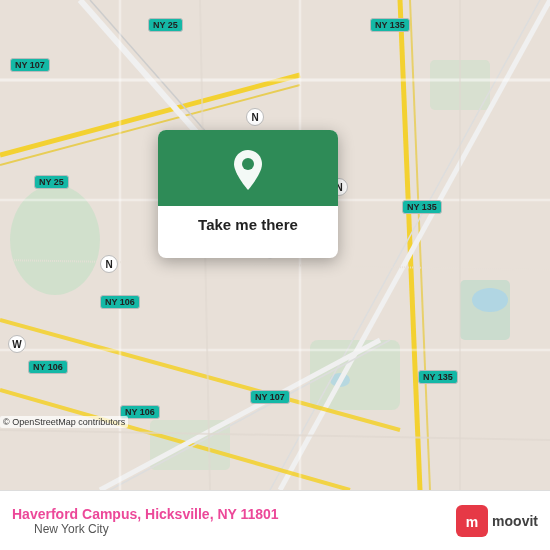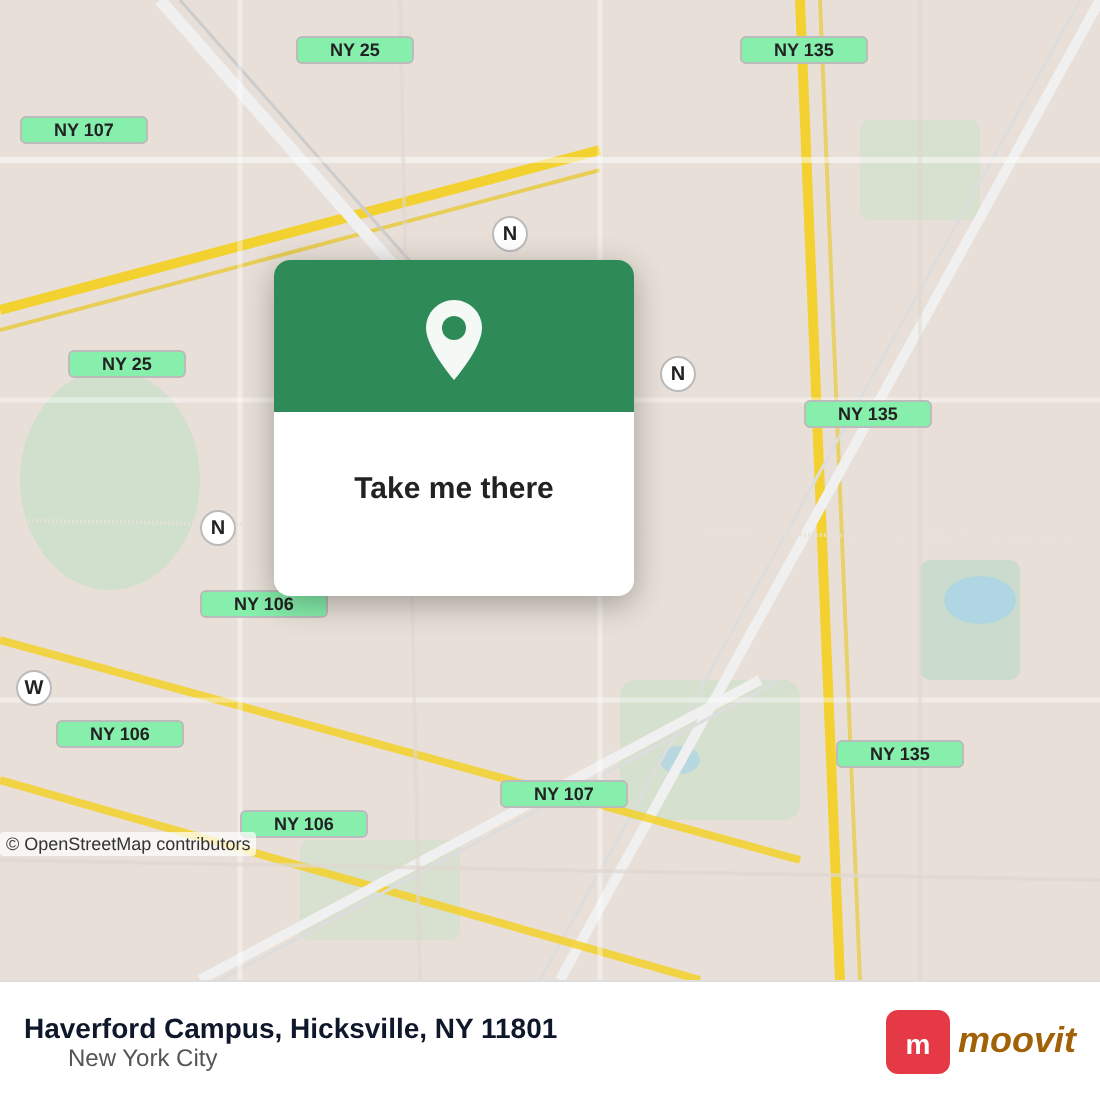"NY 25" .road-badge { background: #86efac -> #14b8a6; padding: 1px 16px -> 1px 4px }
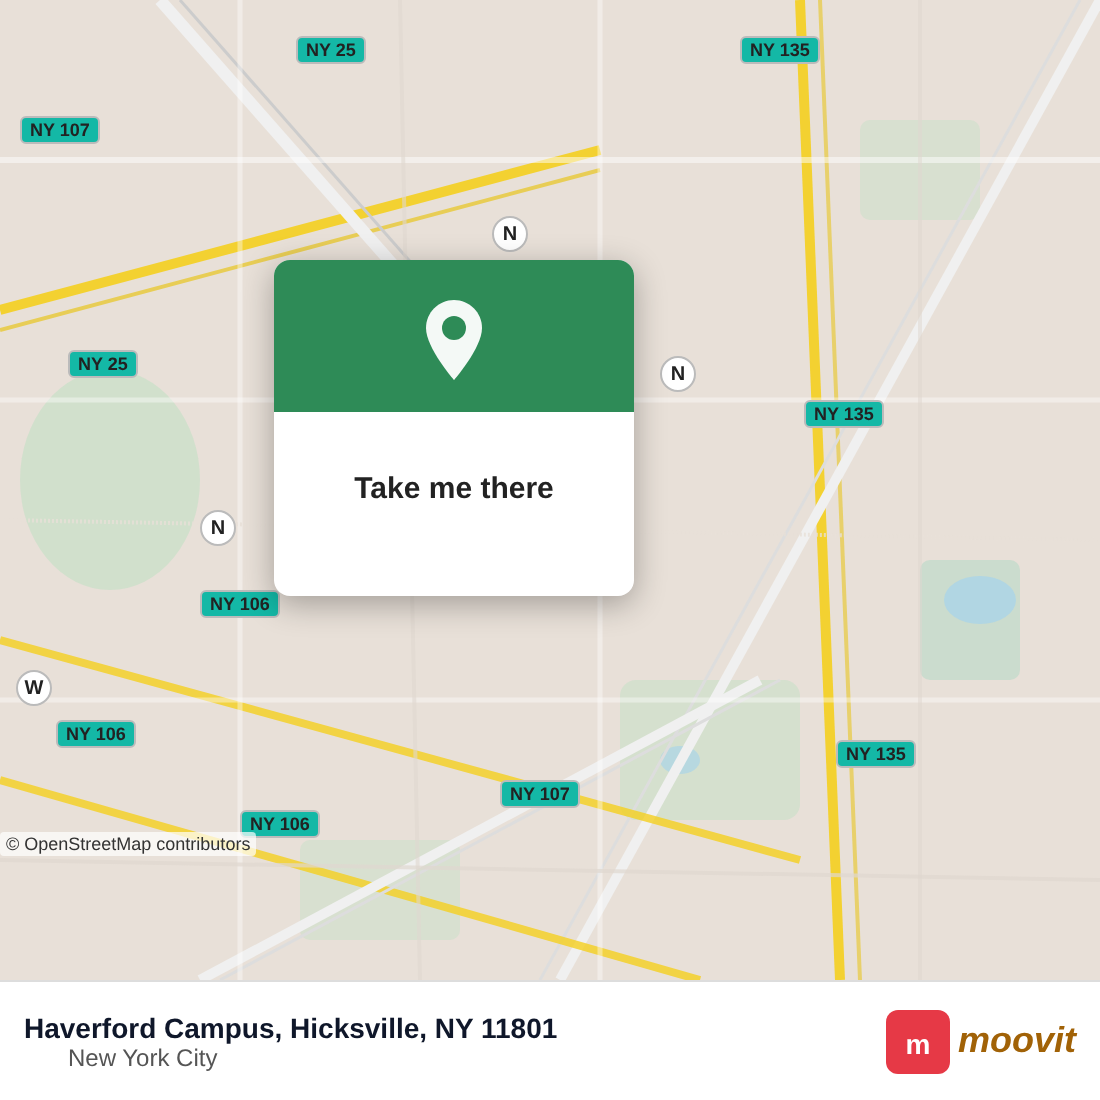"Take me there" .popup-card { gap: 20px -> none; left: 137px -> 158px }
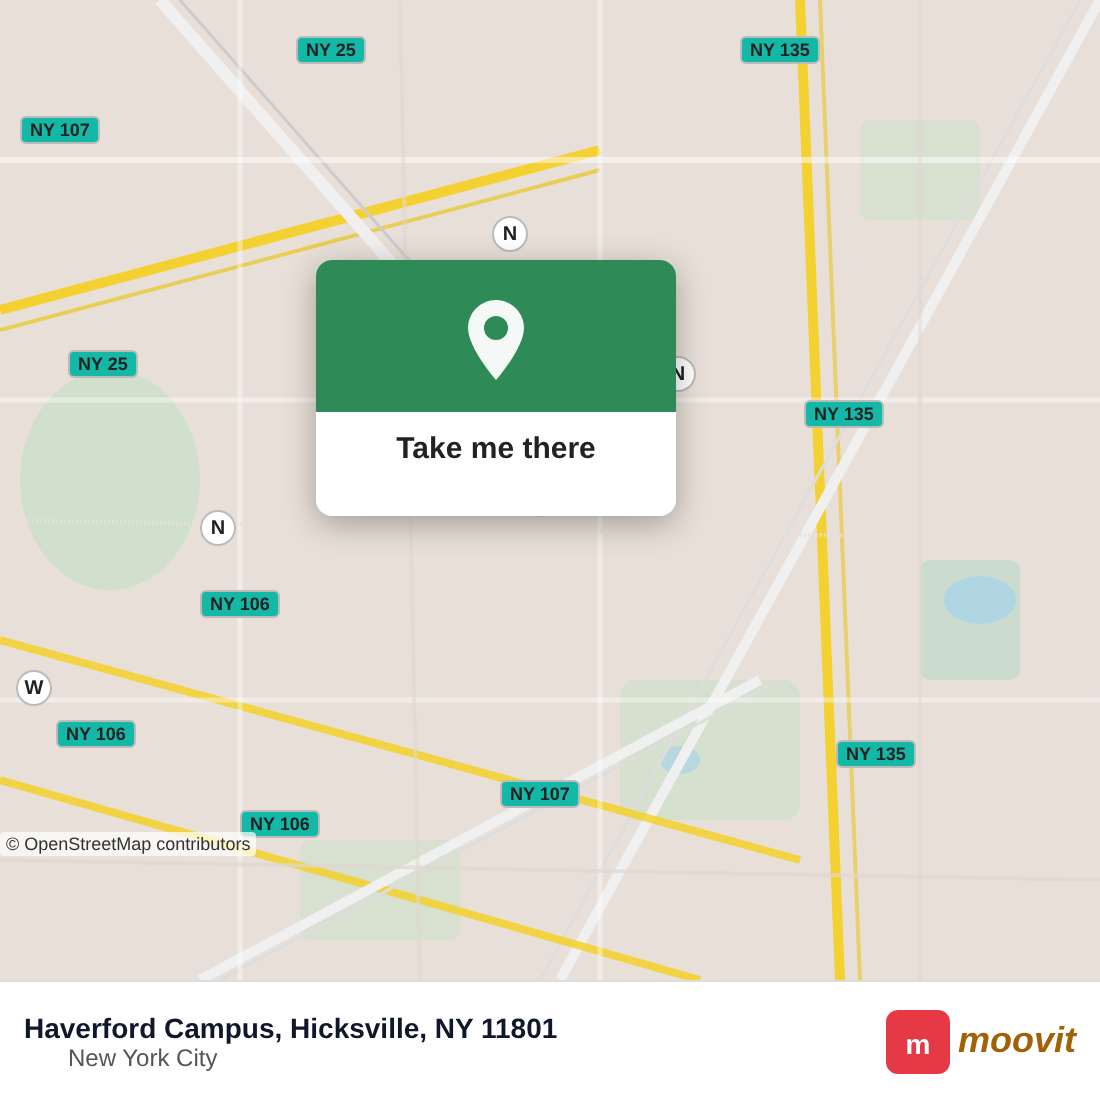"Haverford Campus, Hicksville, NY 11801" .info-title { color: #0f172a -> #ec4899 }
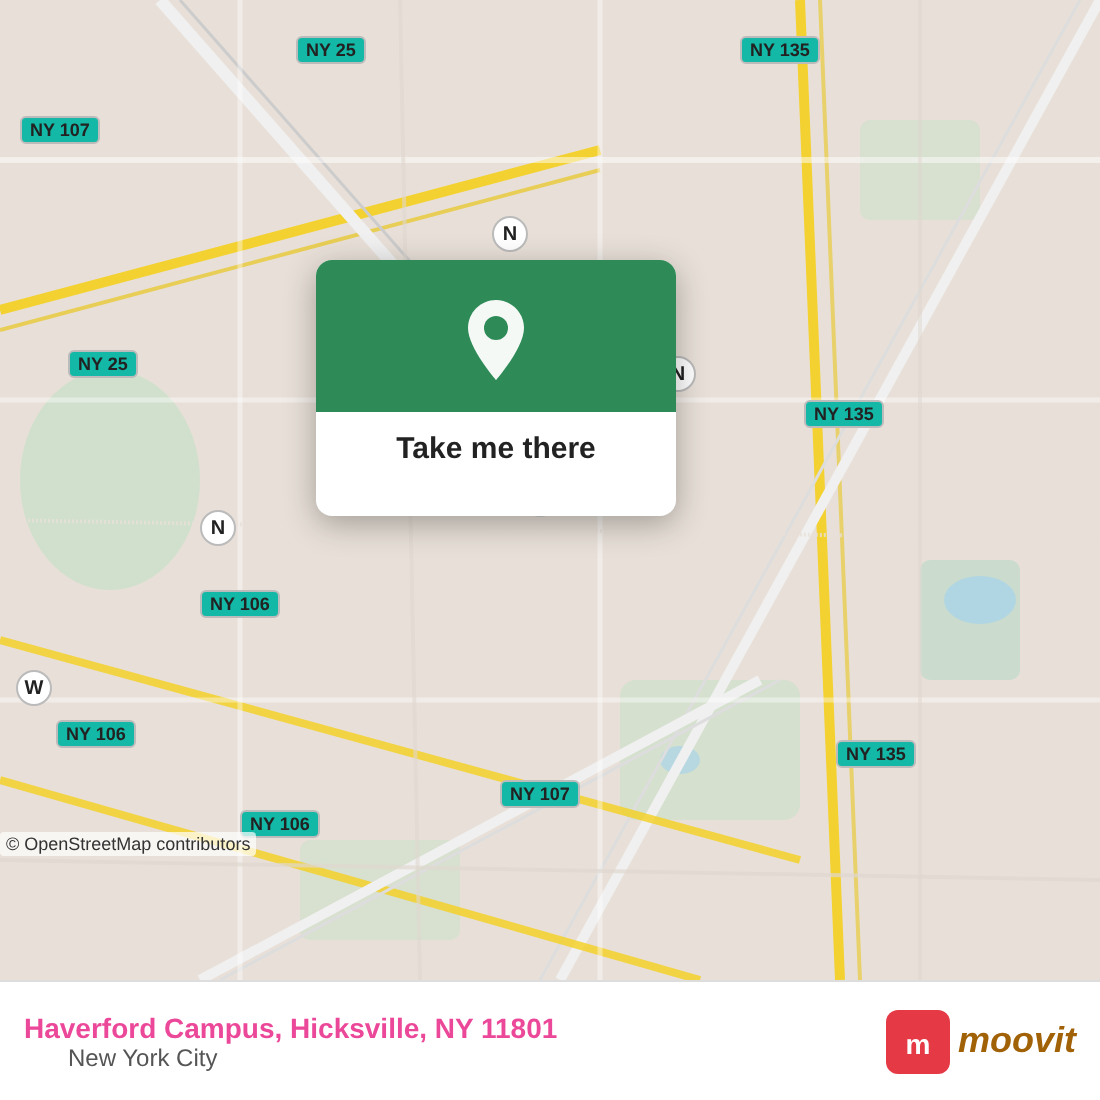"moovit" .moovit-text { color: #a16207 -> #404040; font-size: 18px -> 14px; font-style: italic -> none }
